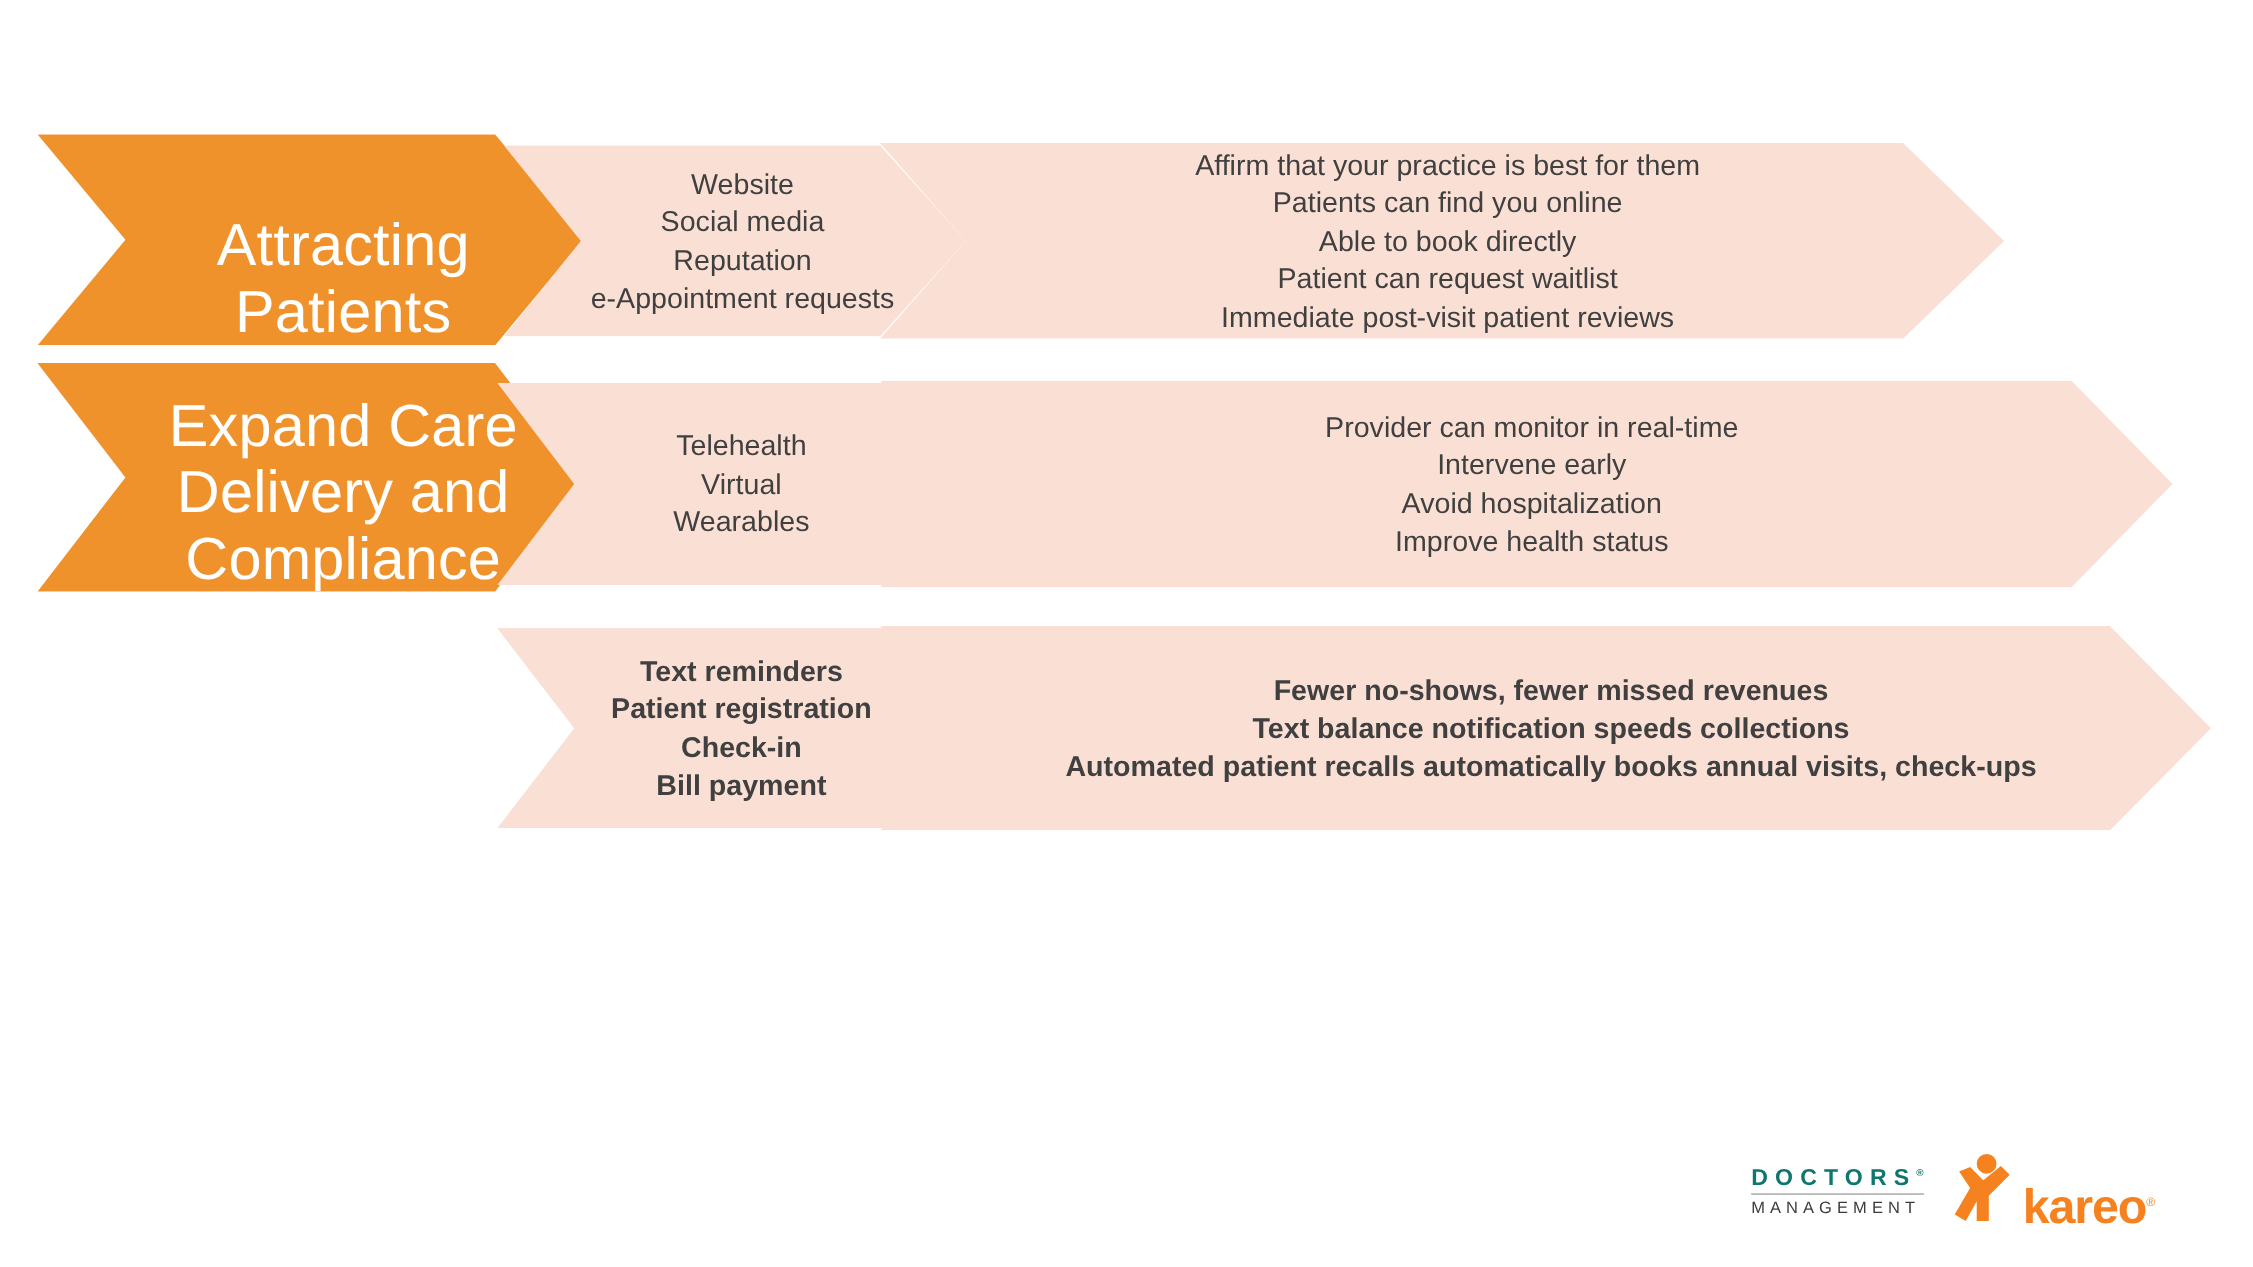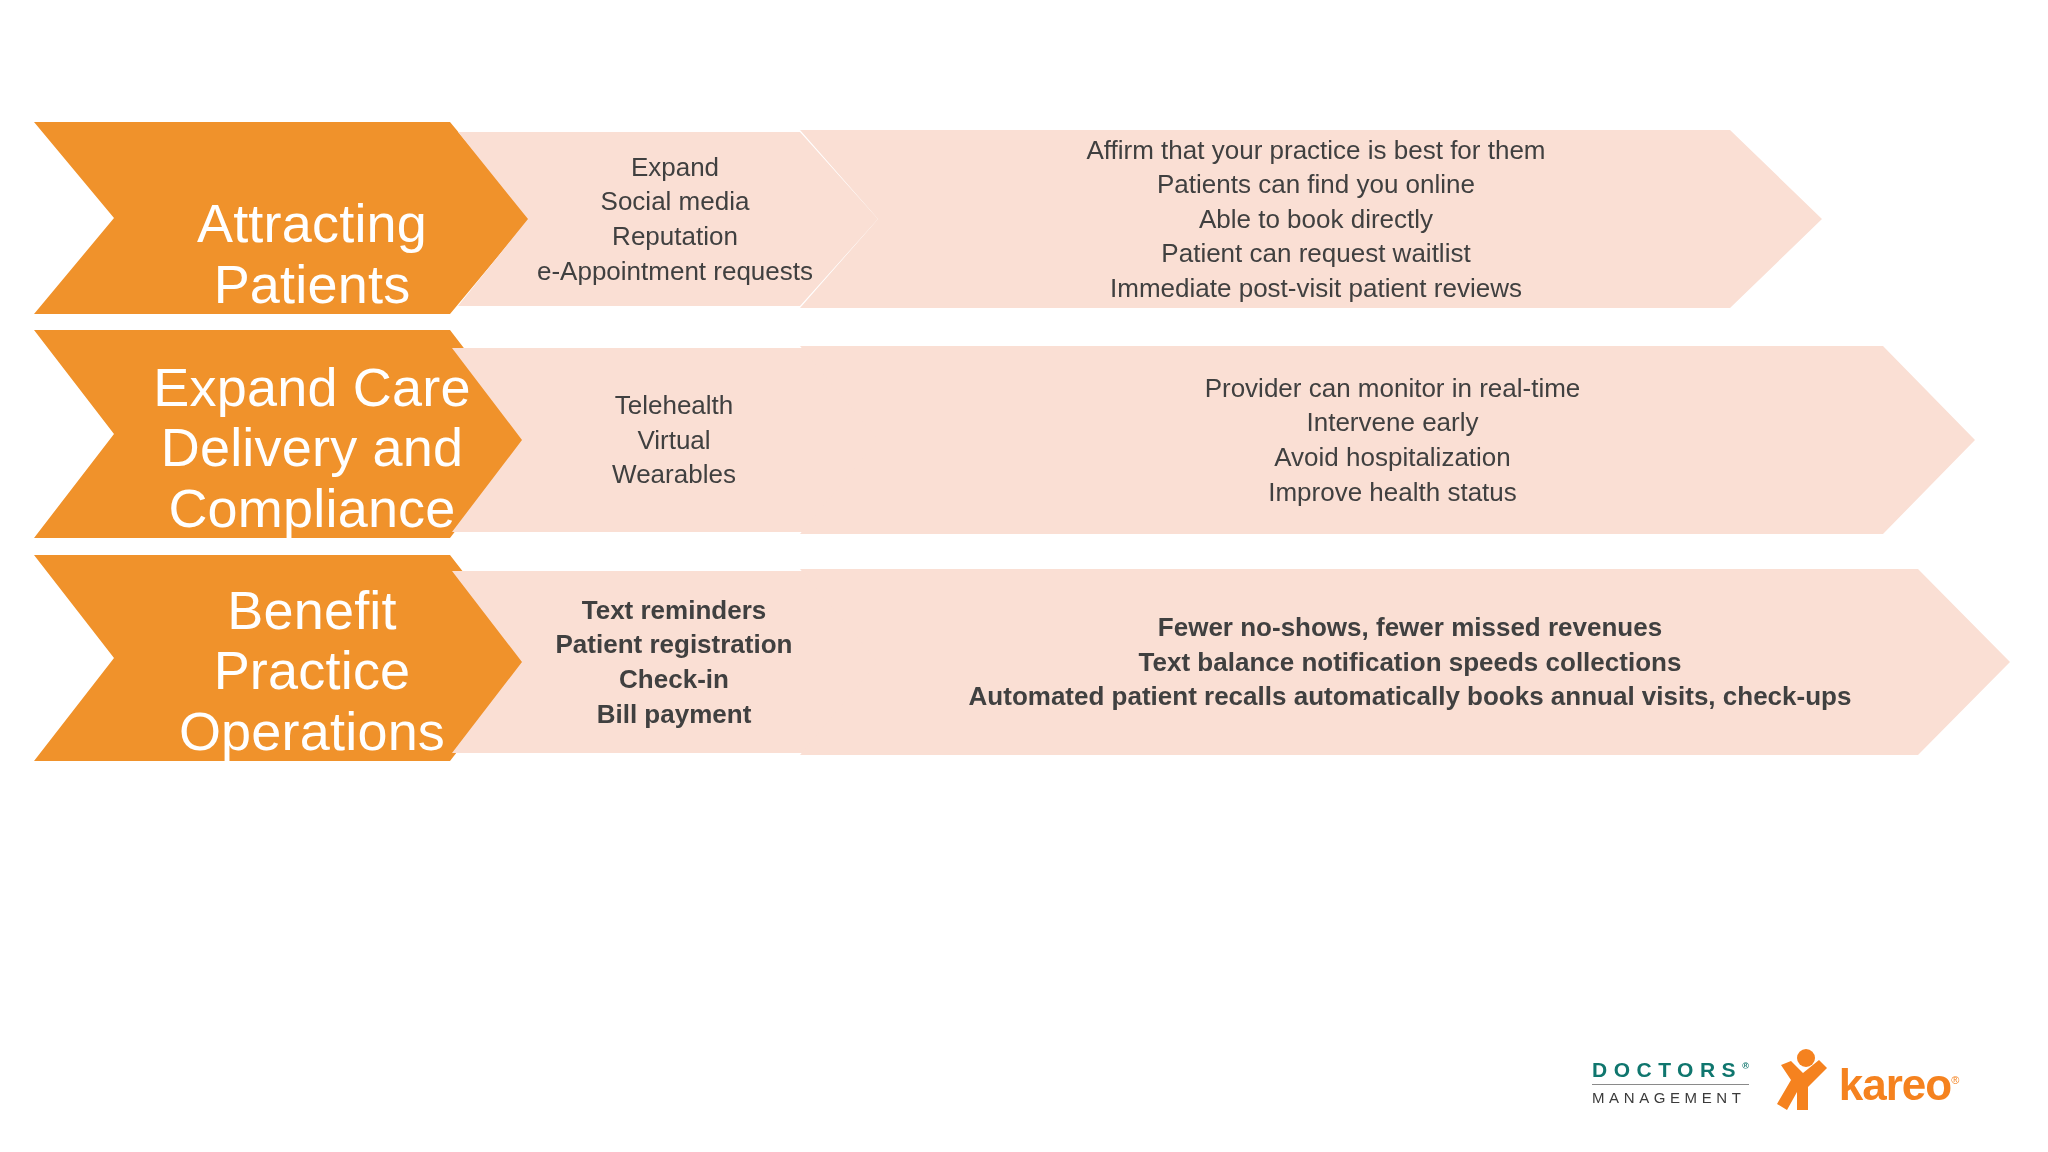"Expand" span.list-item { text: Expand -> Website }
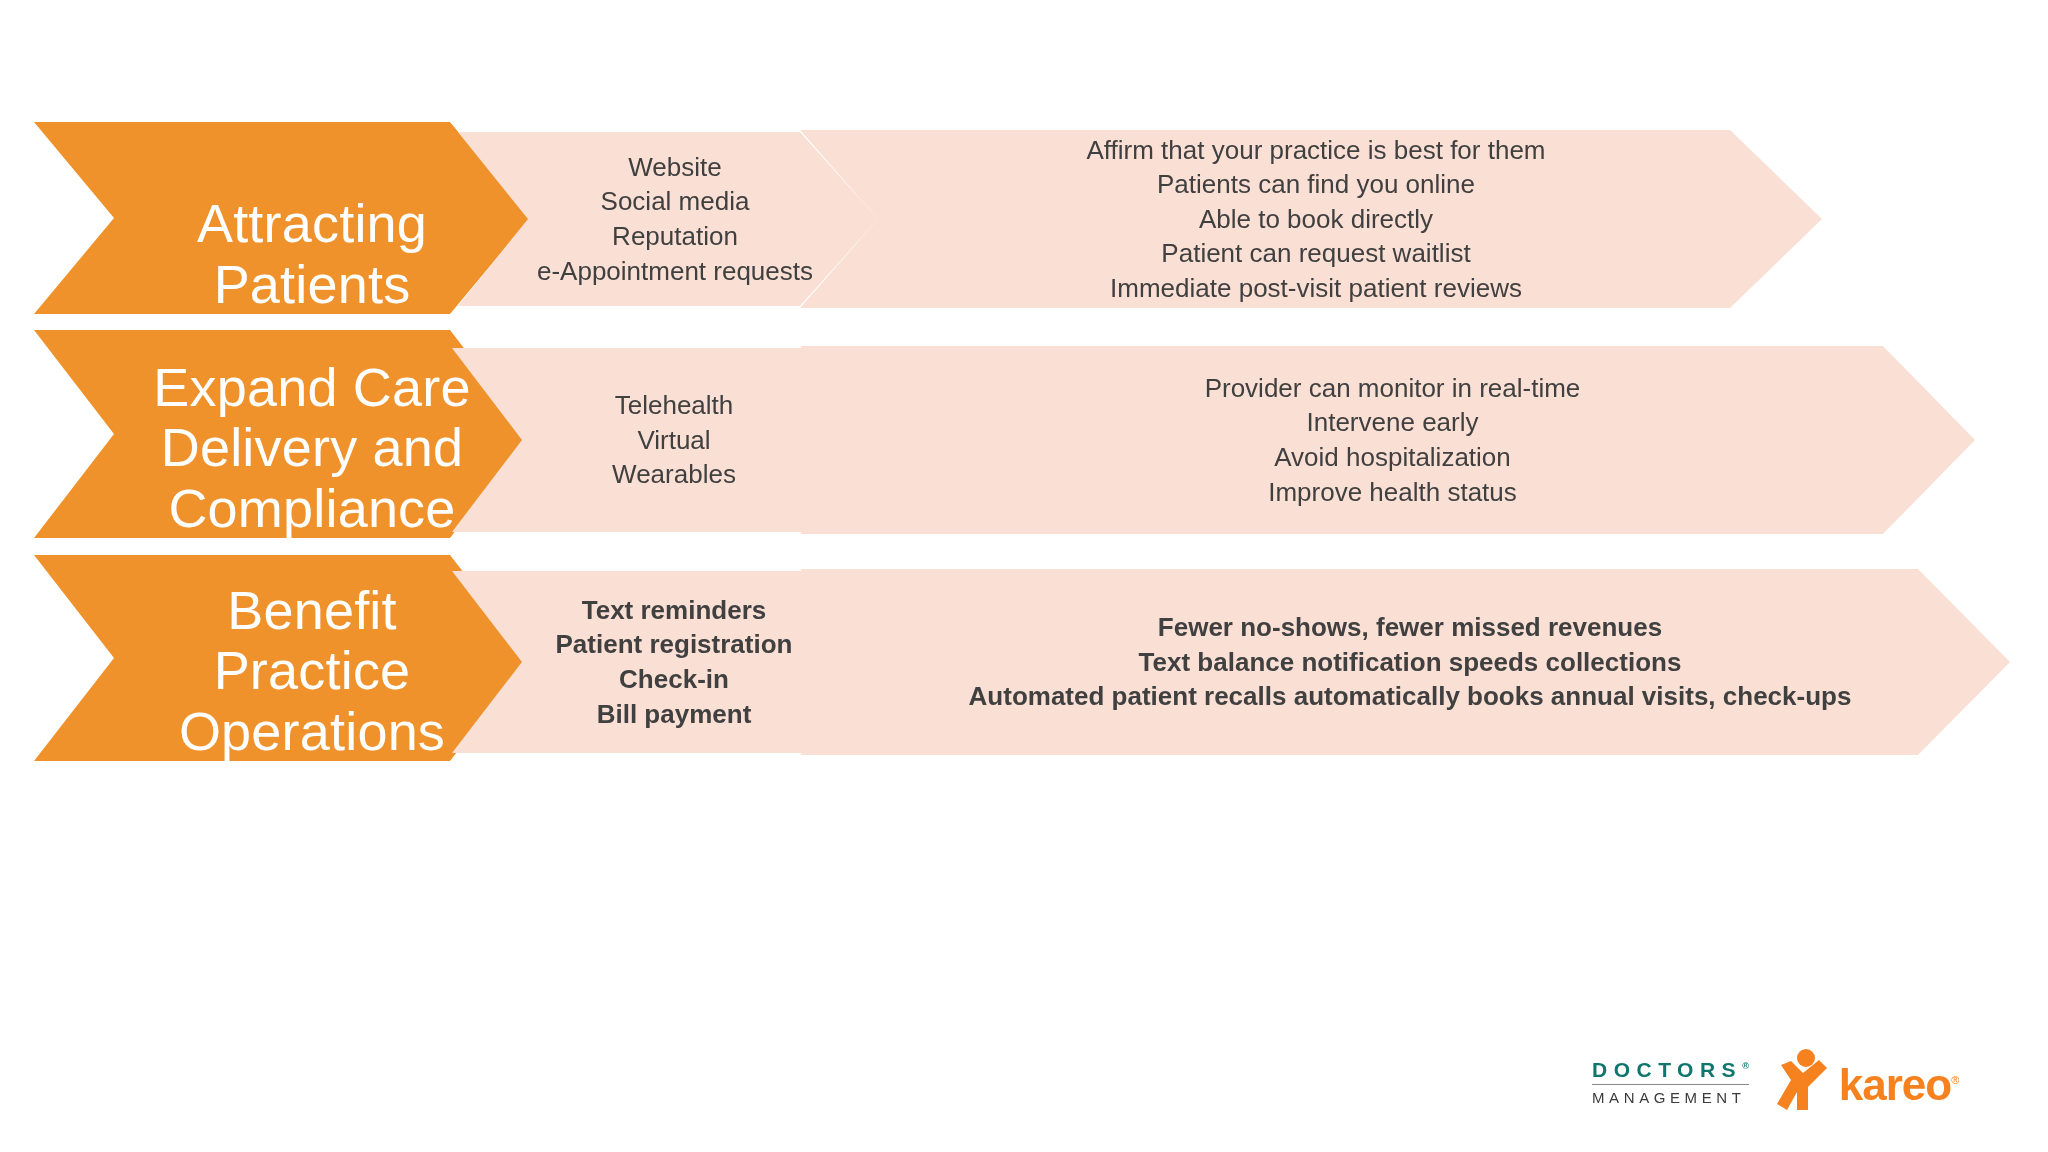"Benefit" div.stage-title { html: <div> <span>Benefit Practice Operations</span> </div> -> none }
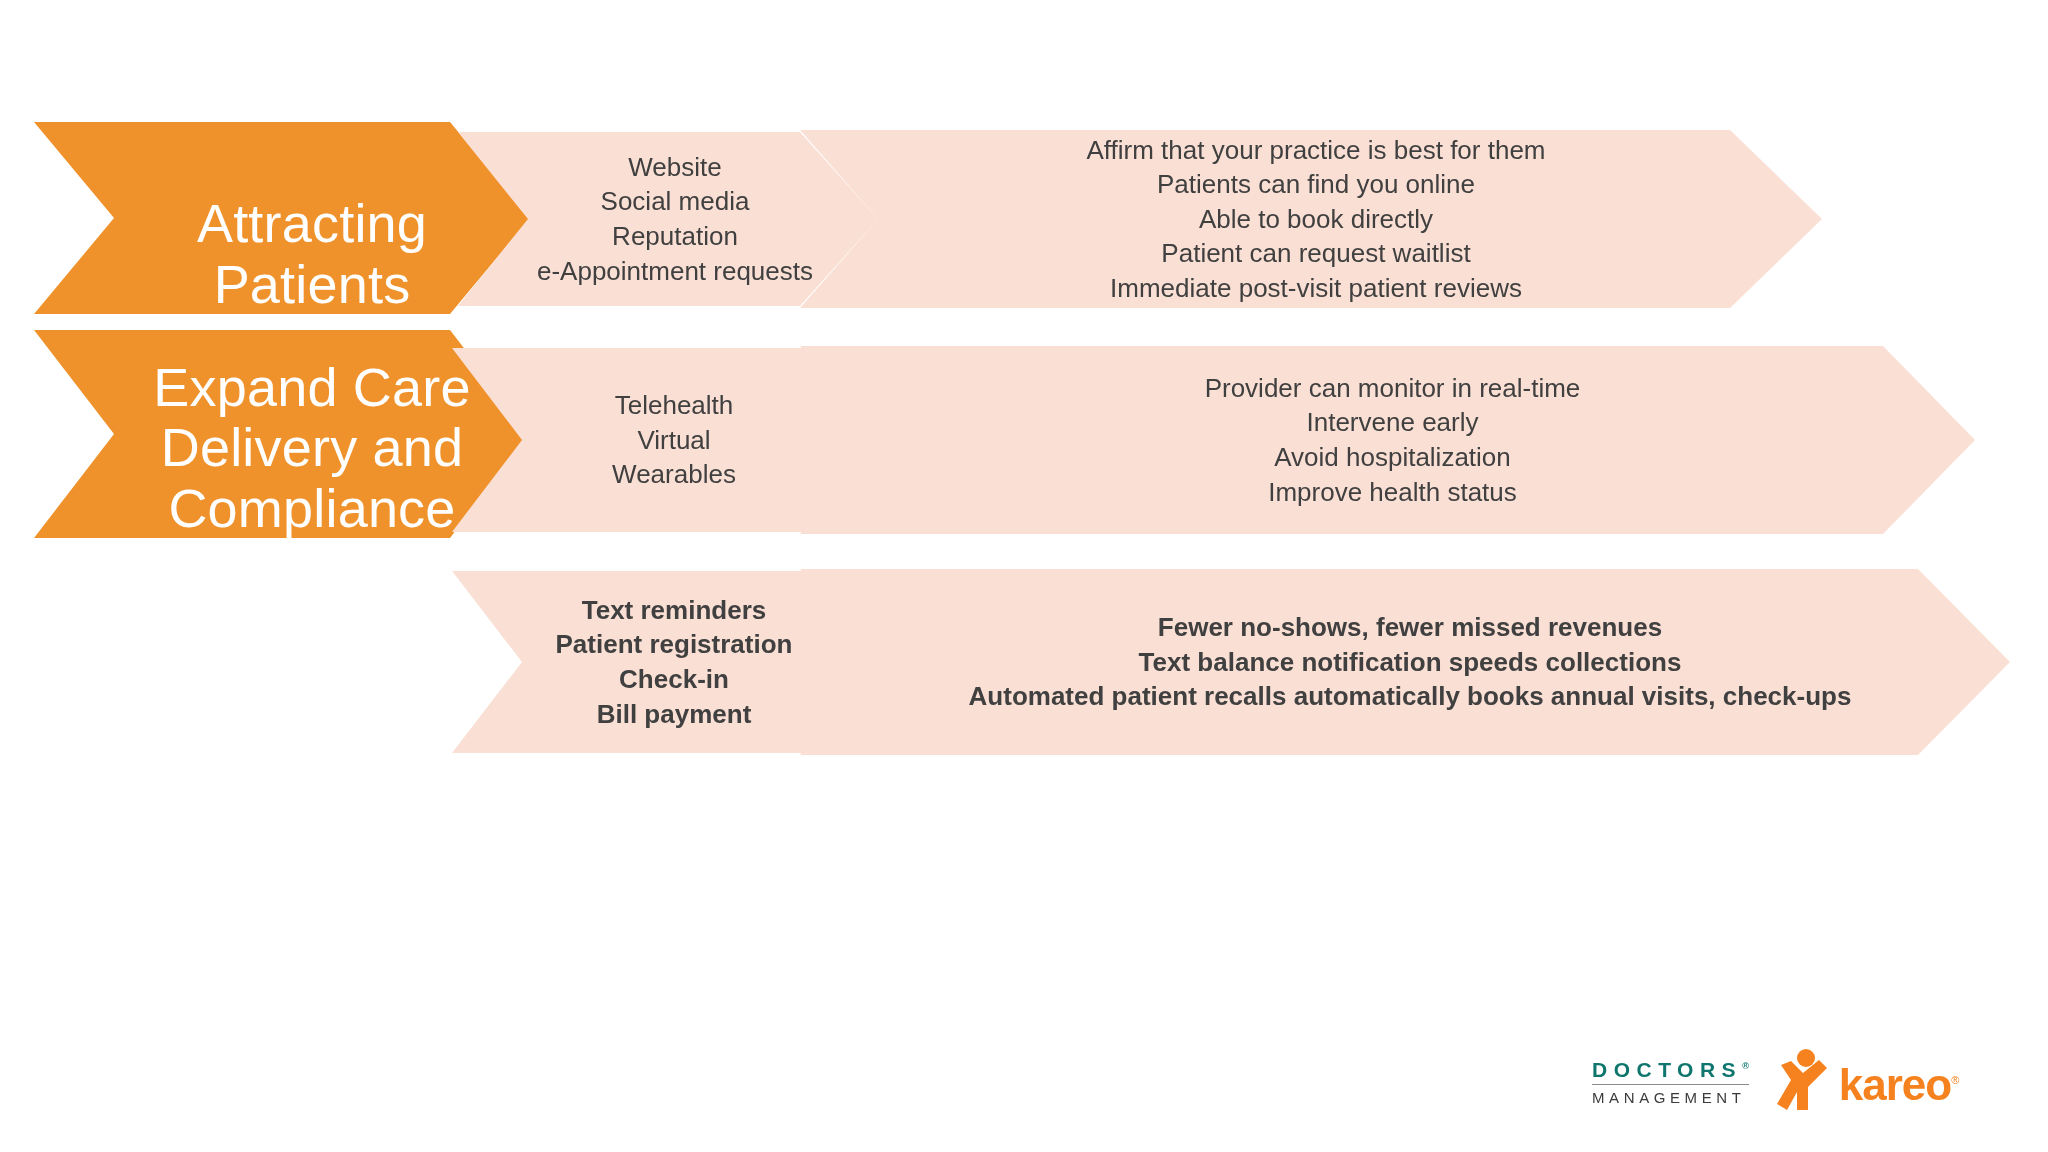"kareo®" .logo-kareo { align-items: center -> flex-end }
